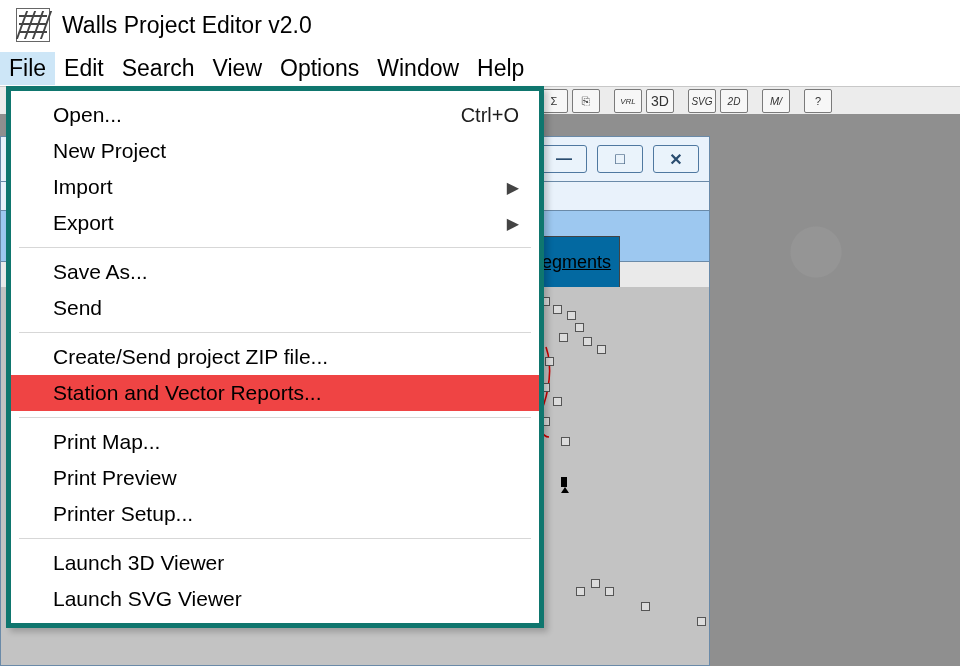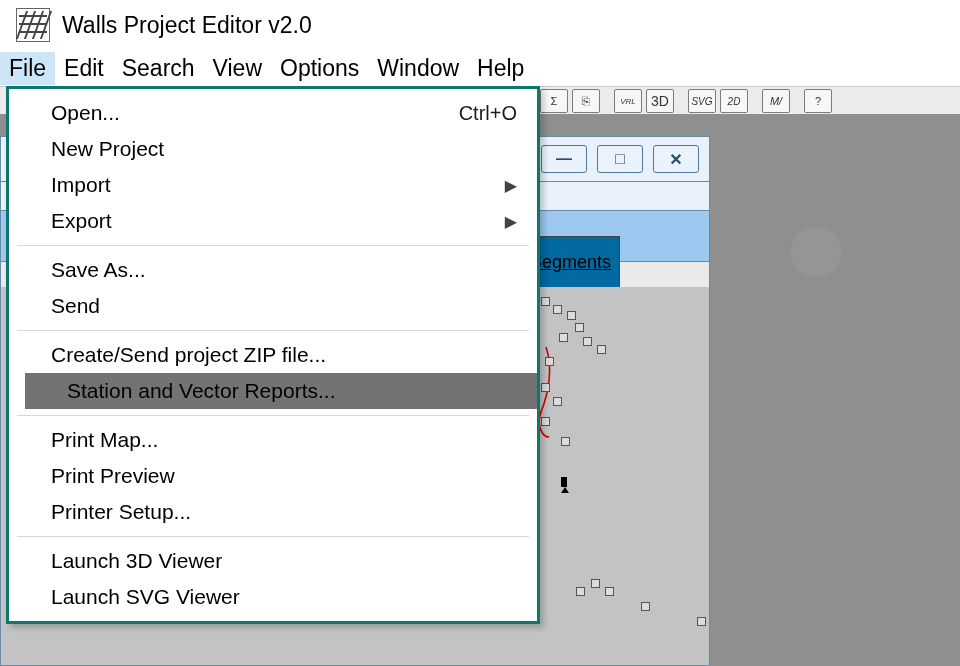"Open..." .dropdown { border: 3px solid #0f766e -> 5px solid #0f766e }
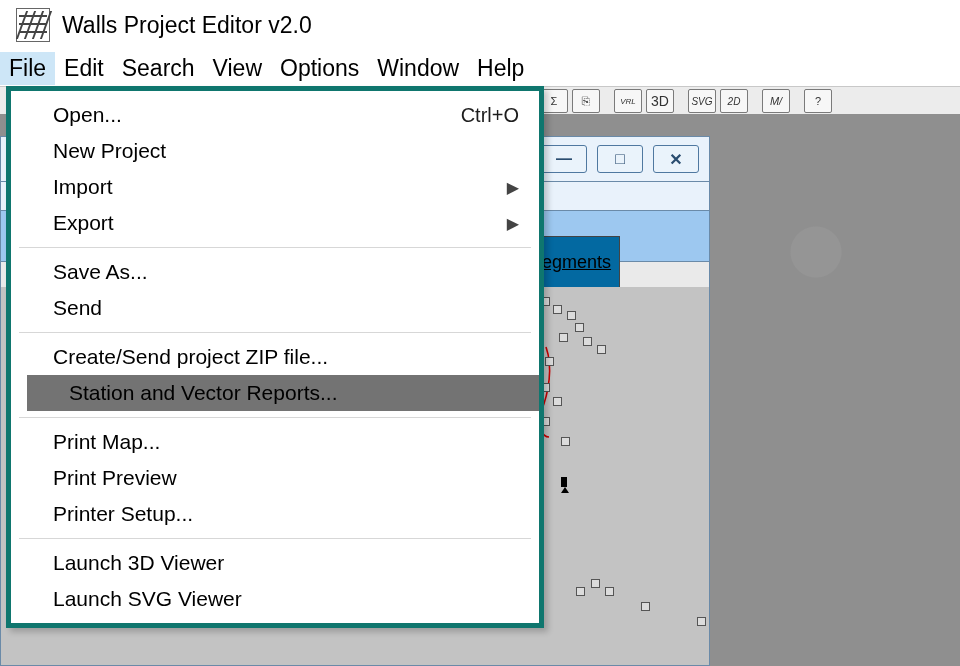"Station and Vector Reports..." .dd-item.highlight { background: #737373 -> #ef4444; margin-left: 16px -> none }
